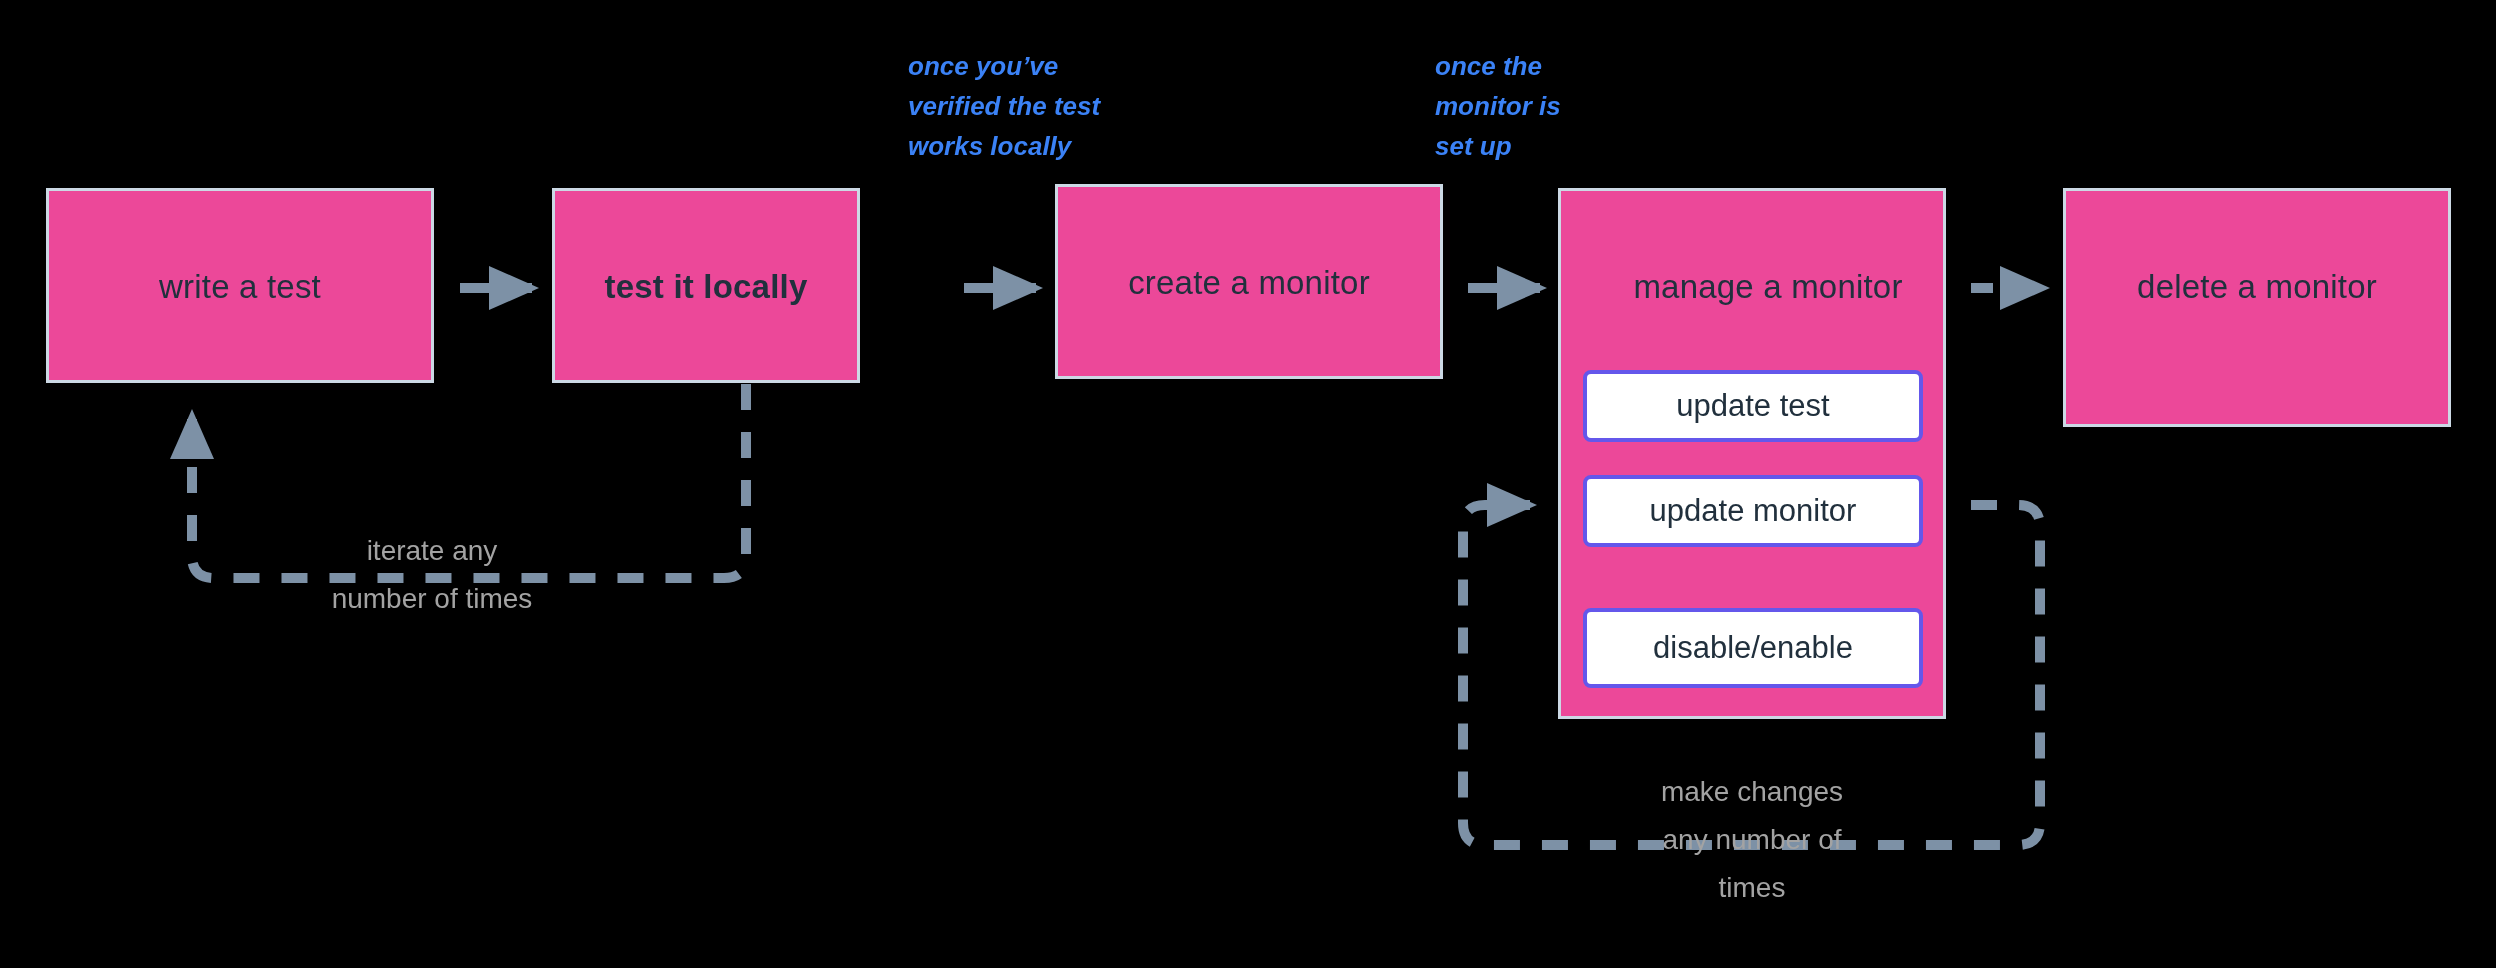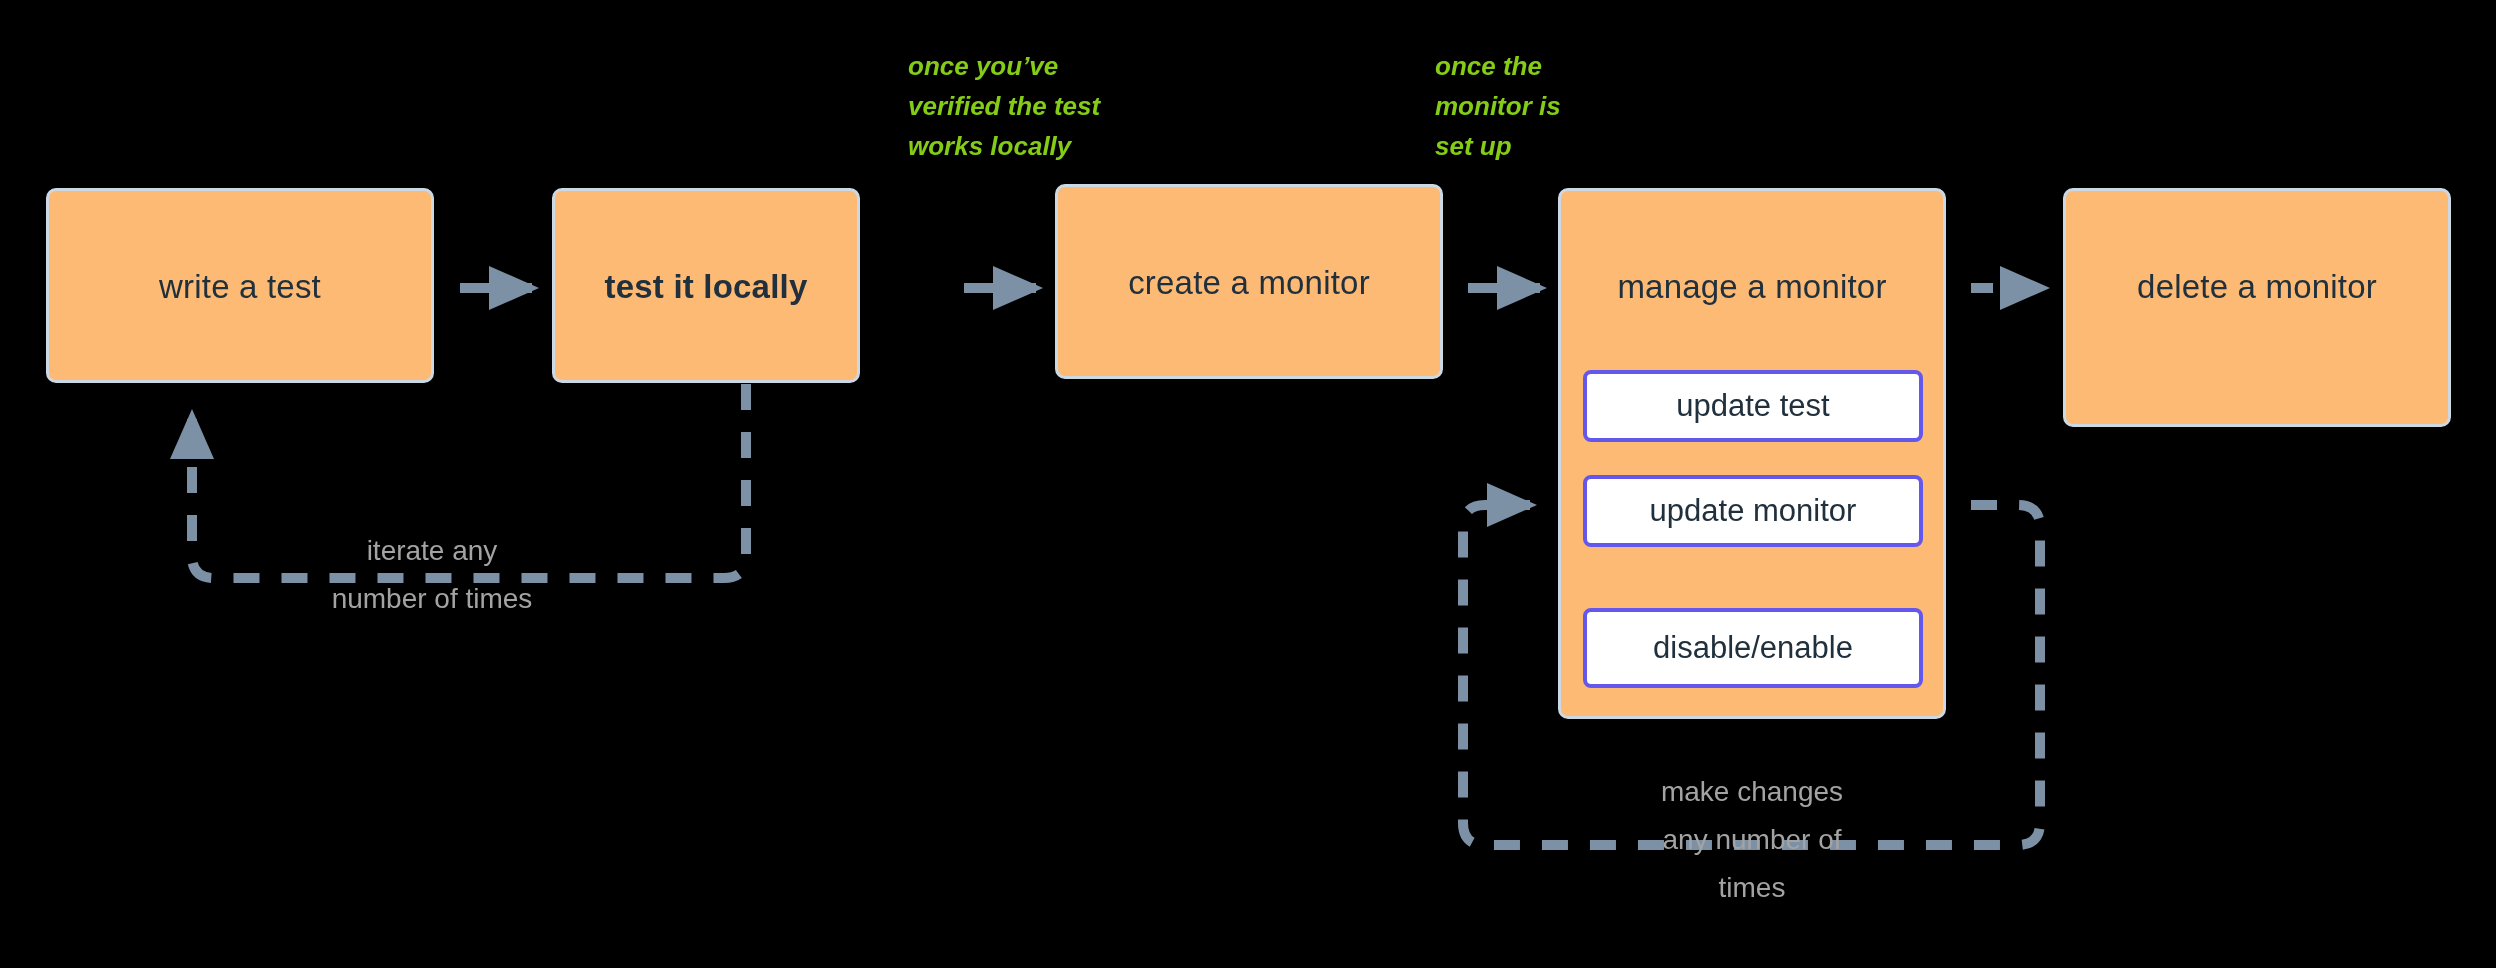"once you’ve" .edge-note { color: #84cc16 -> #3b82f6 }
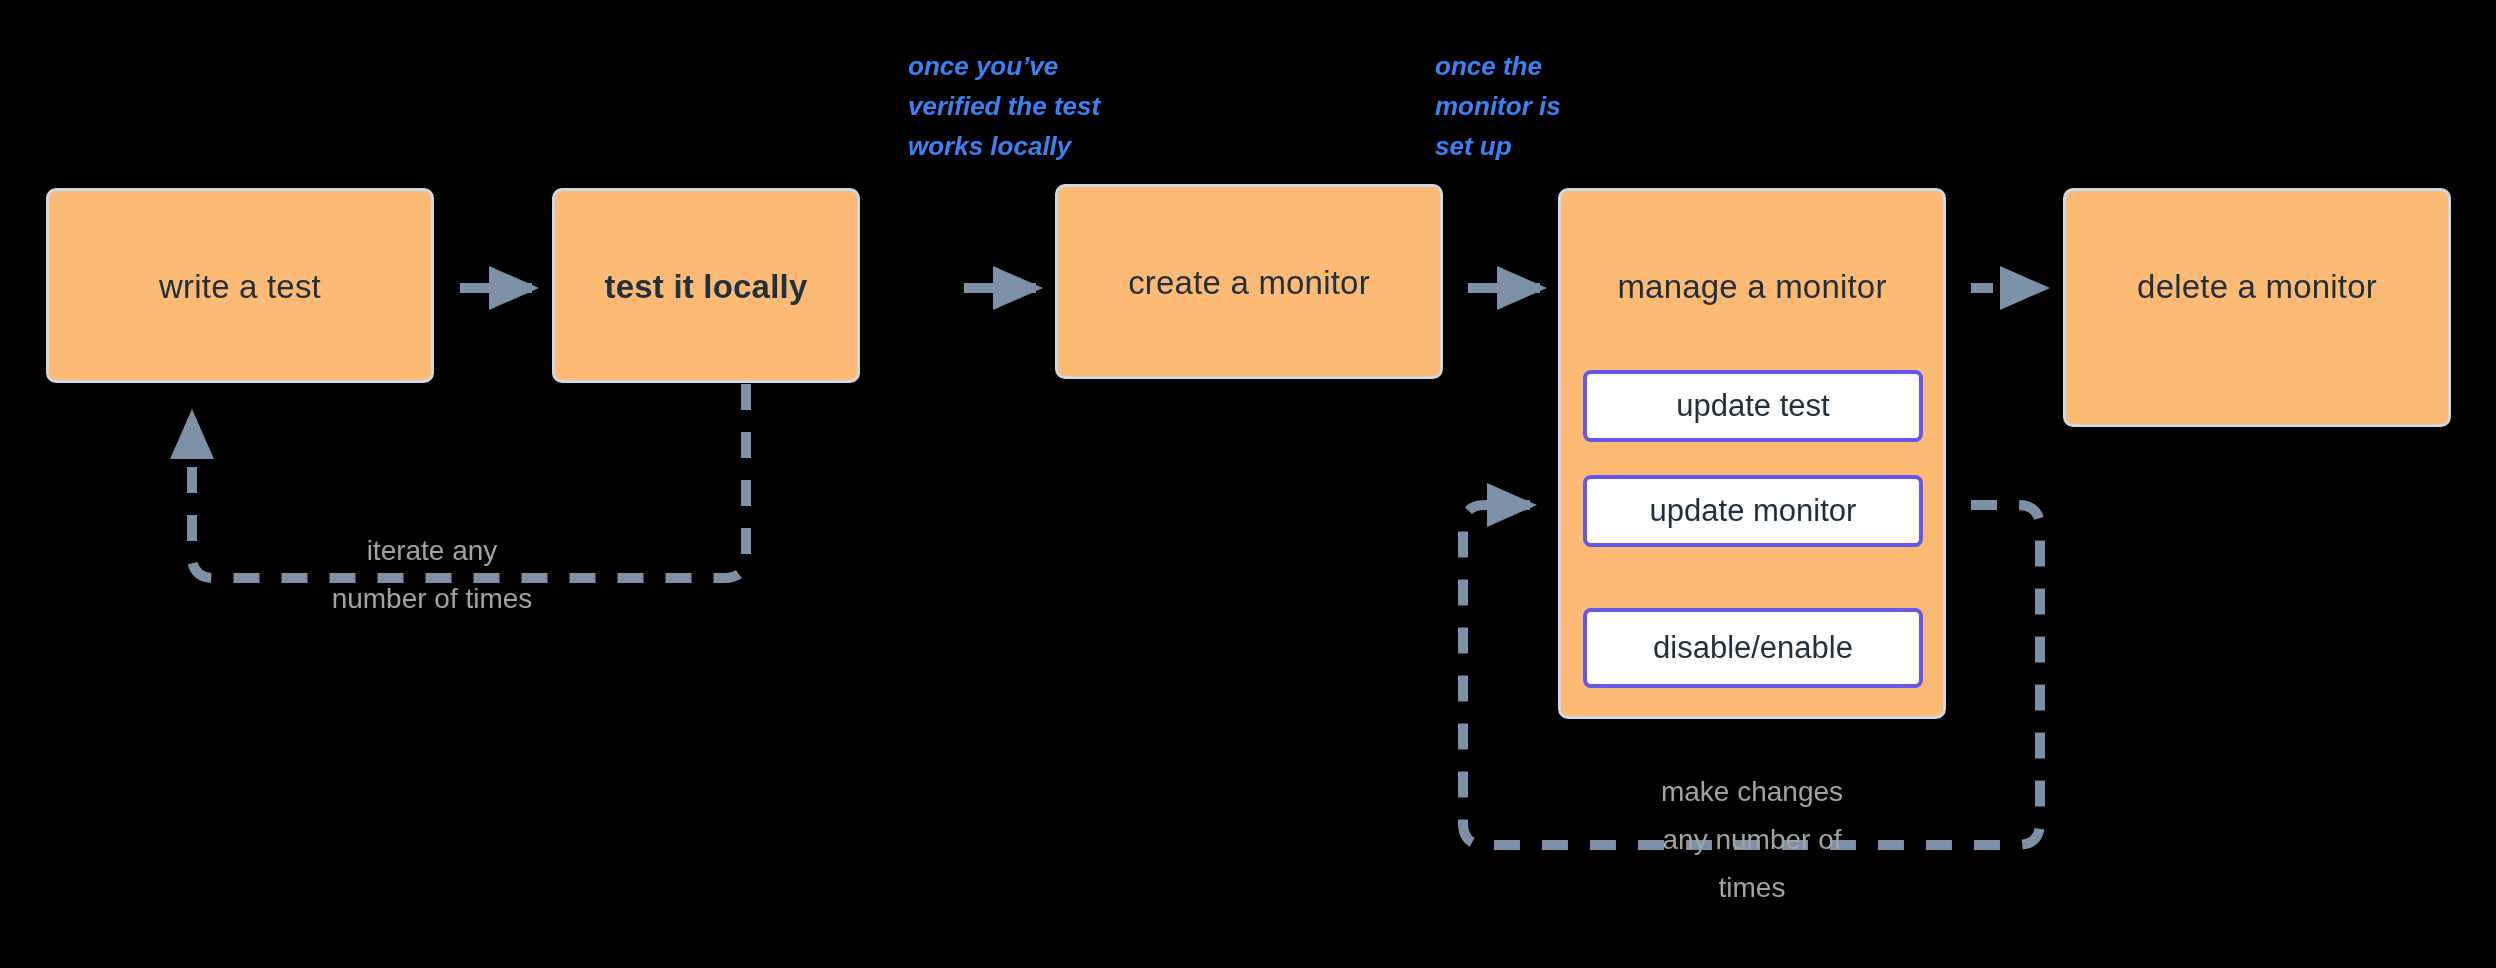"write a test" .node { background: #fdba74 -> #ec4899; border-radius: 10px -> 0 }
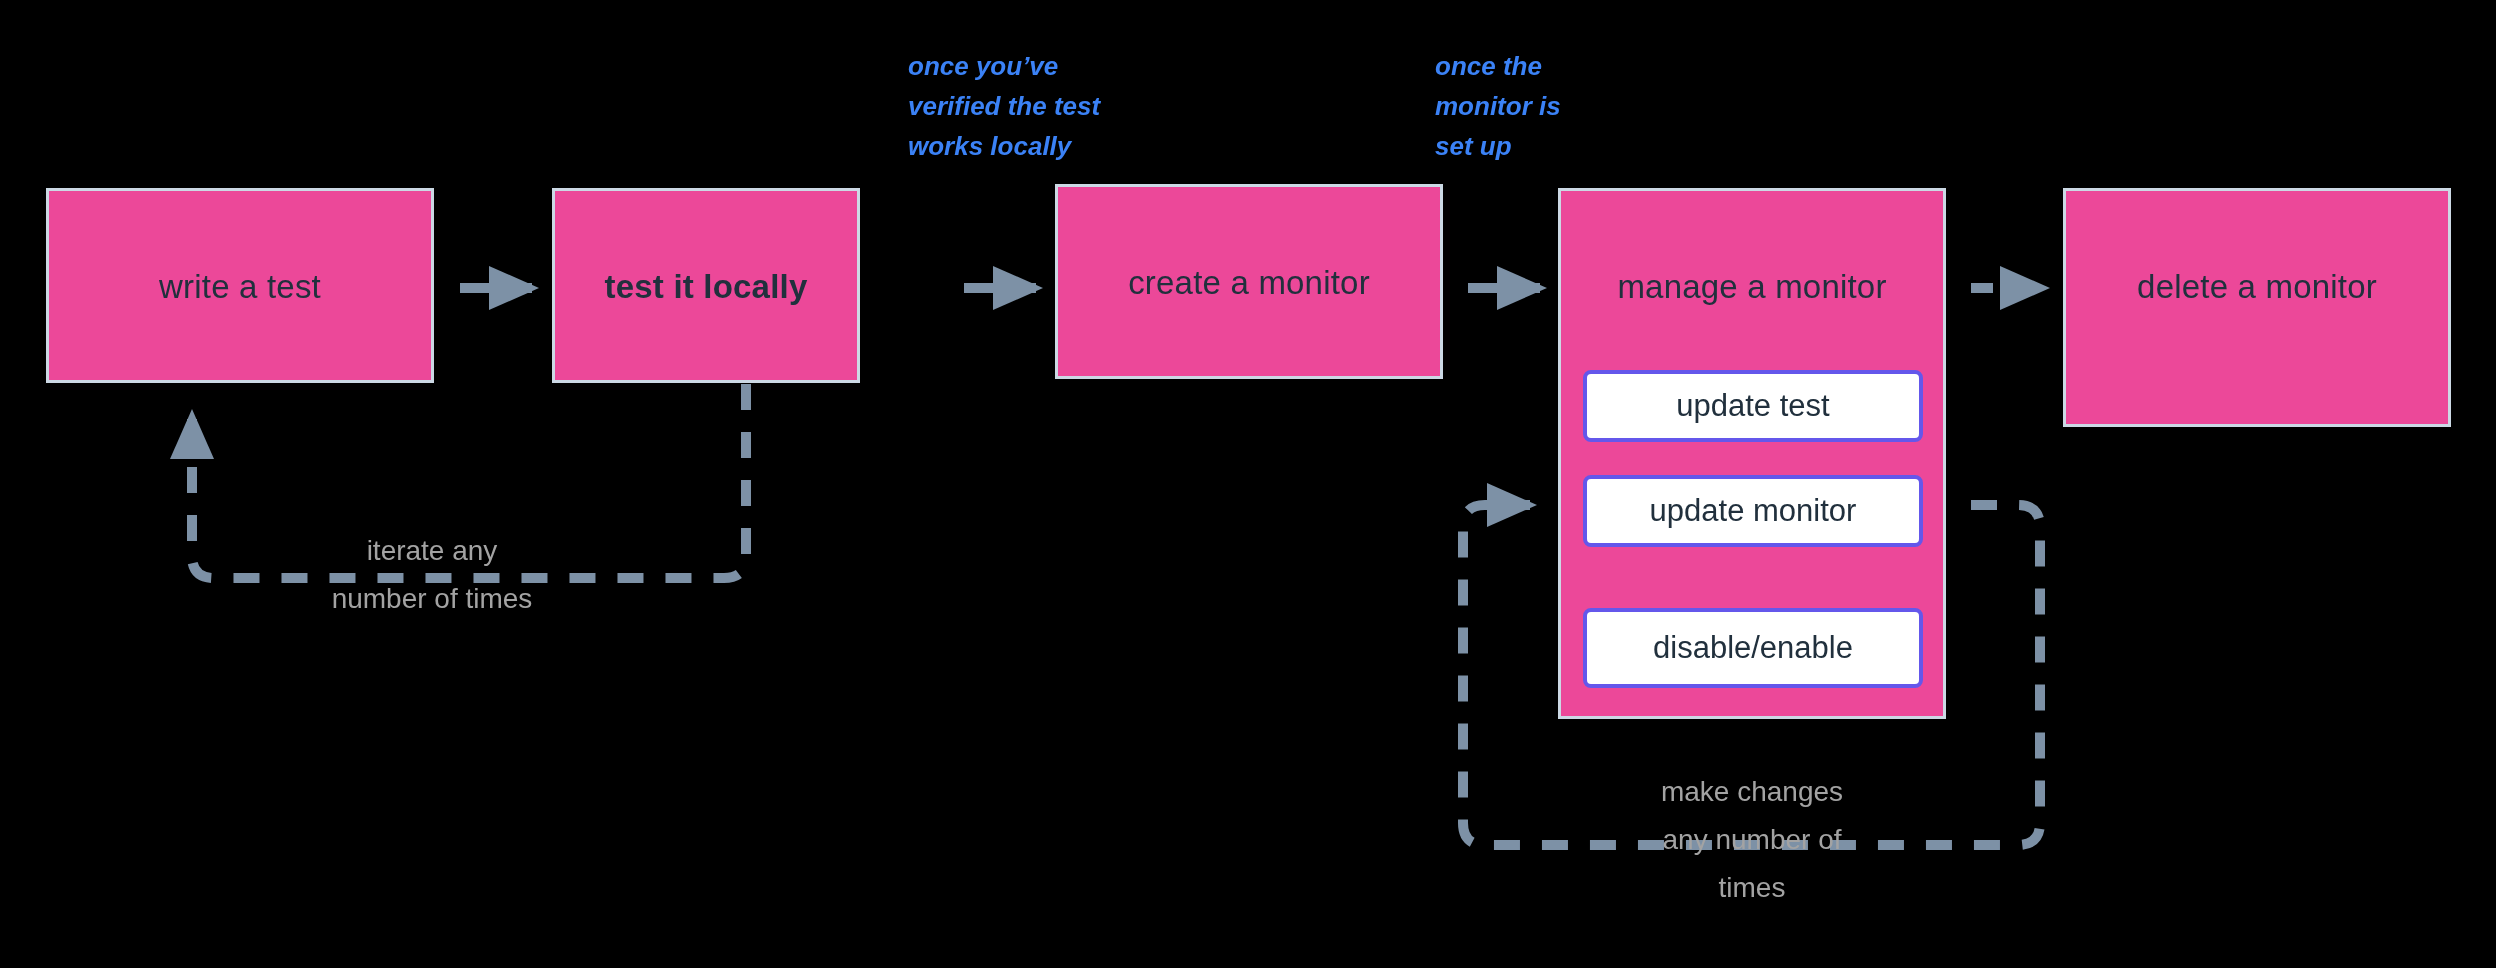"manage a monitor" #node-manage .node-label { margin-left: none -> 16px }
